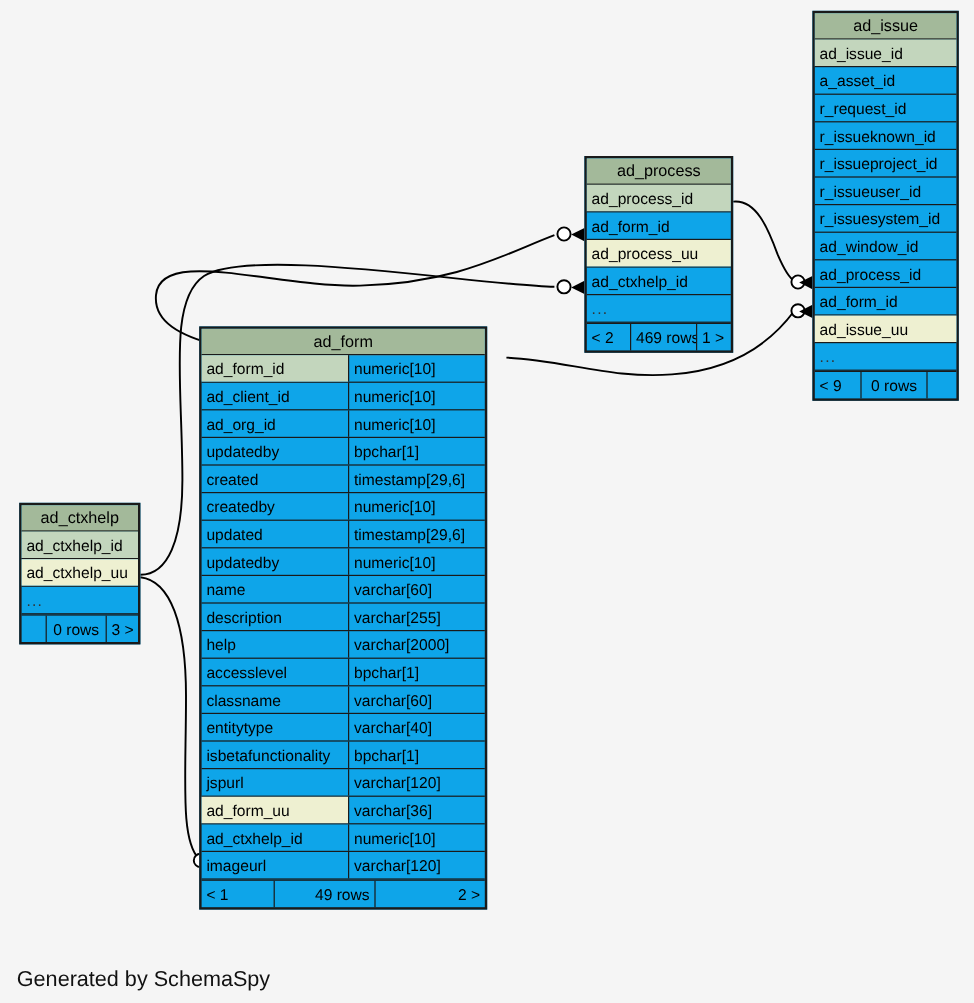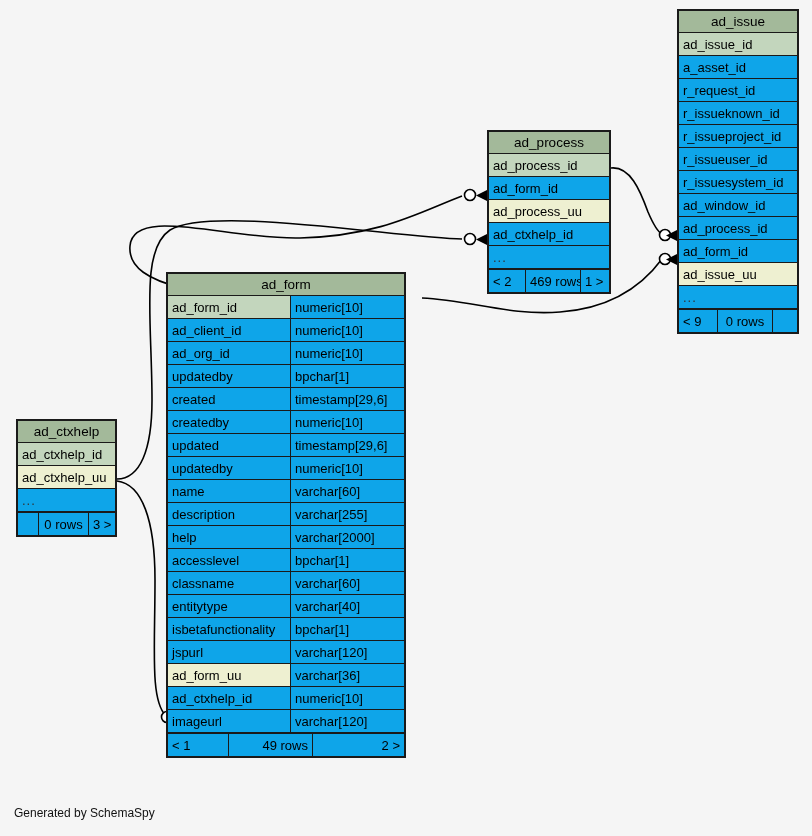"Generated by SchemaSpy" .footer-credit { font-size: 12px -> 18px }
